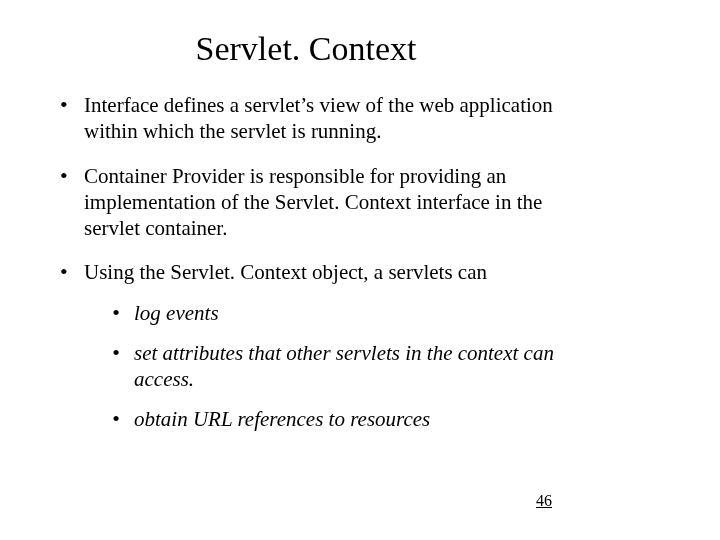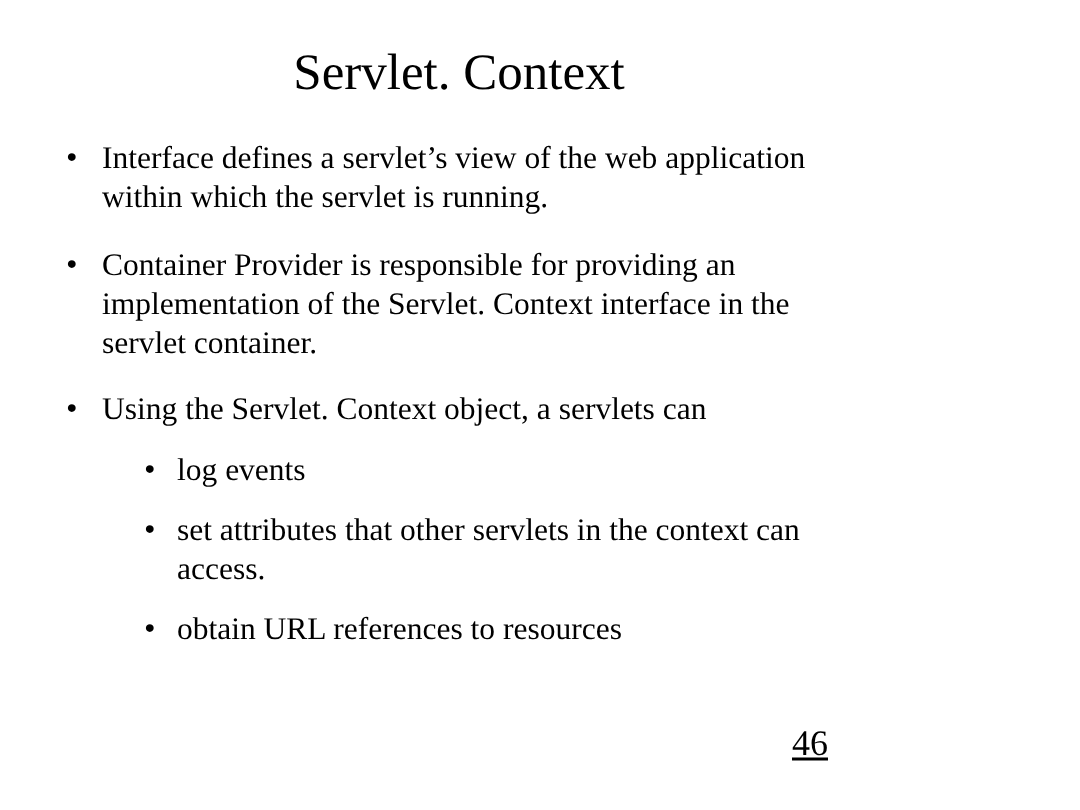"Interface defines a servlet’s view" ul.top { margin: 0 -> 16px }
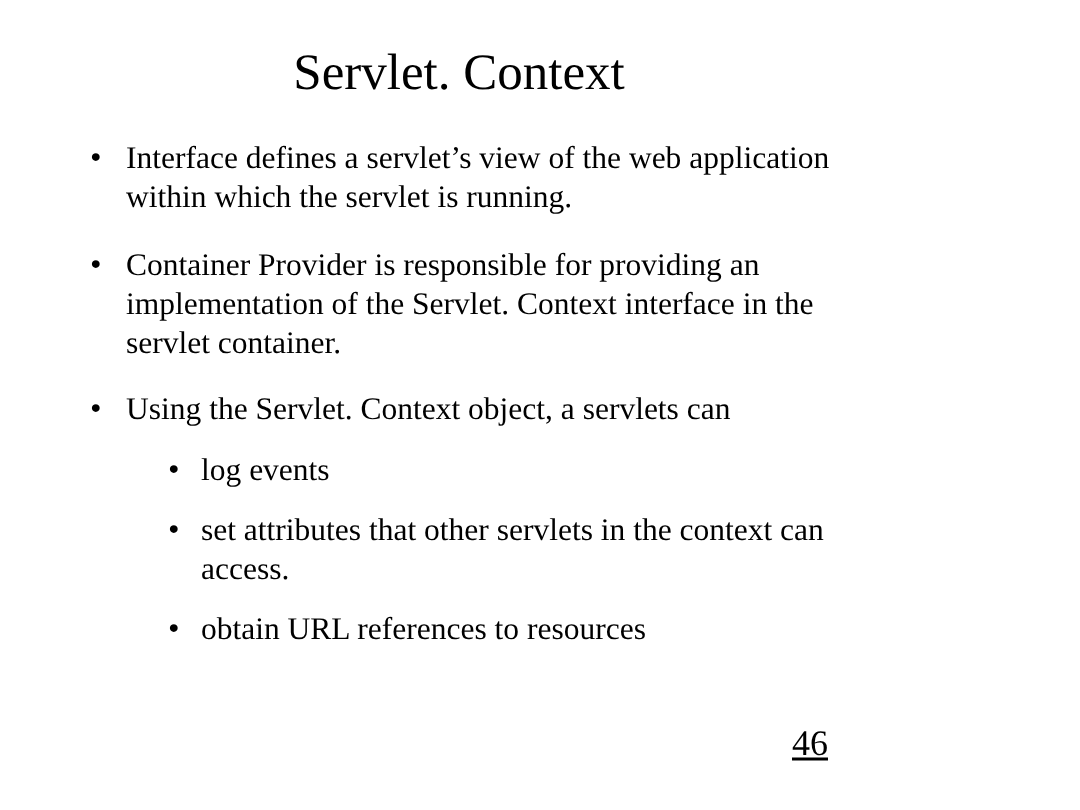"log events" ul.sub { font-style: none -> italic }
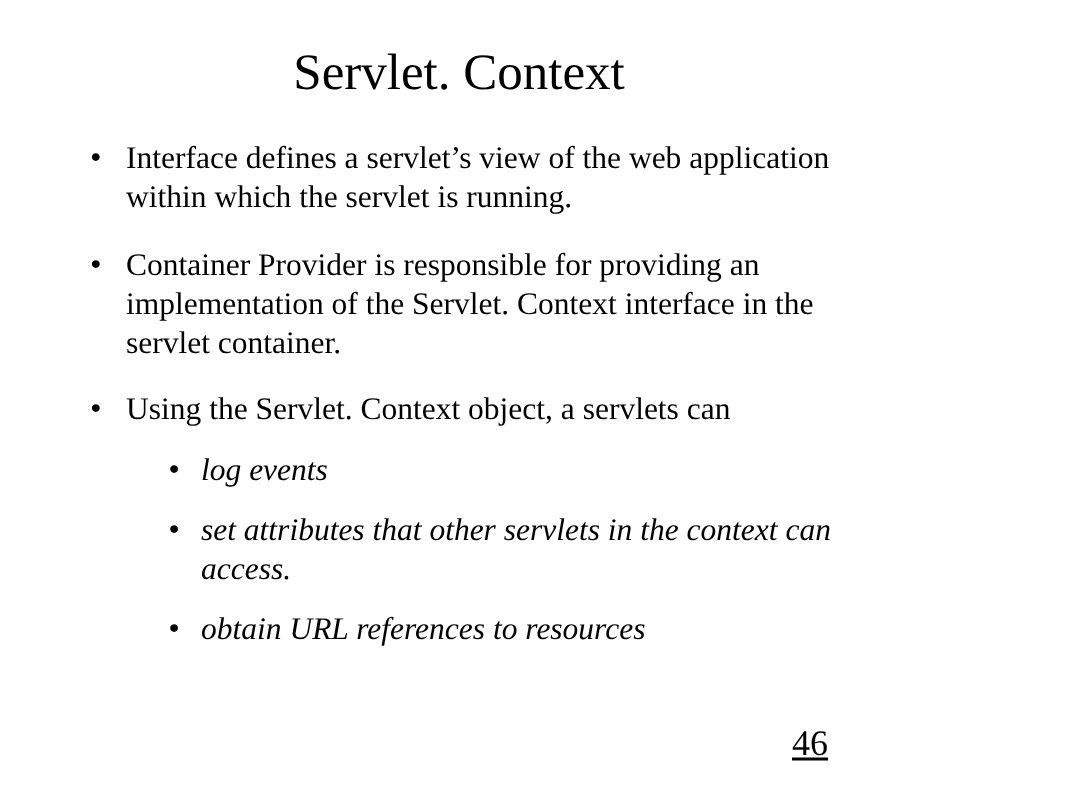"46" .pagenum { font-size: 24px -> 16px }
